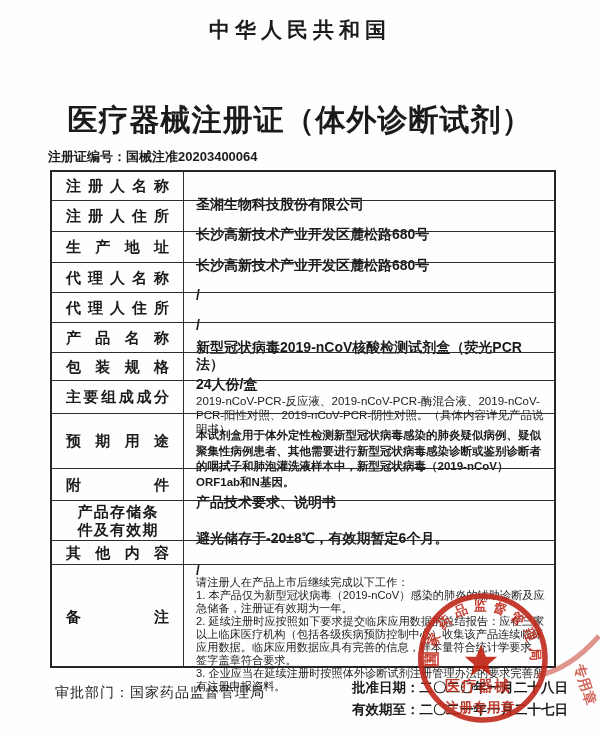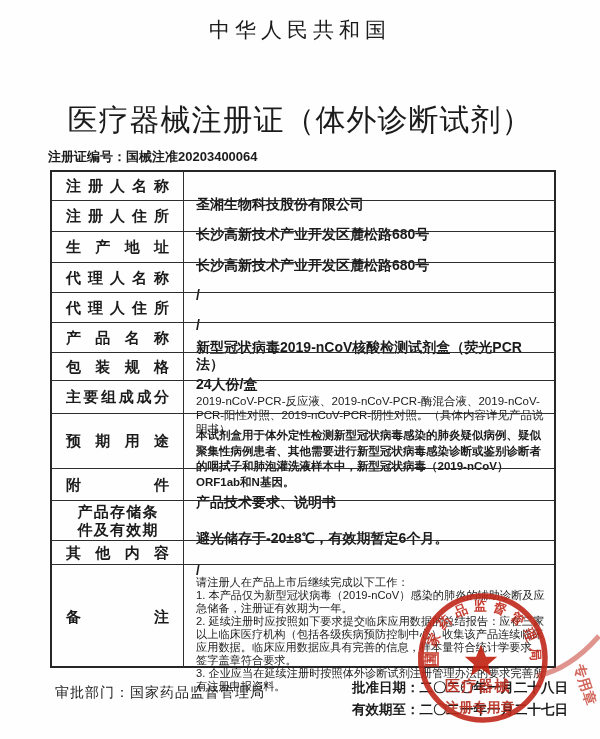"中华人民共和国" .center-title { font-weight: normal -> bold }
